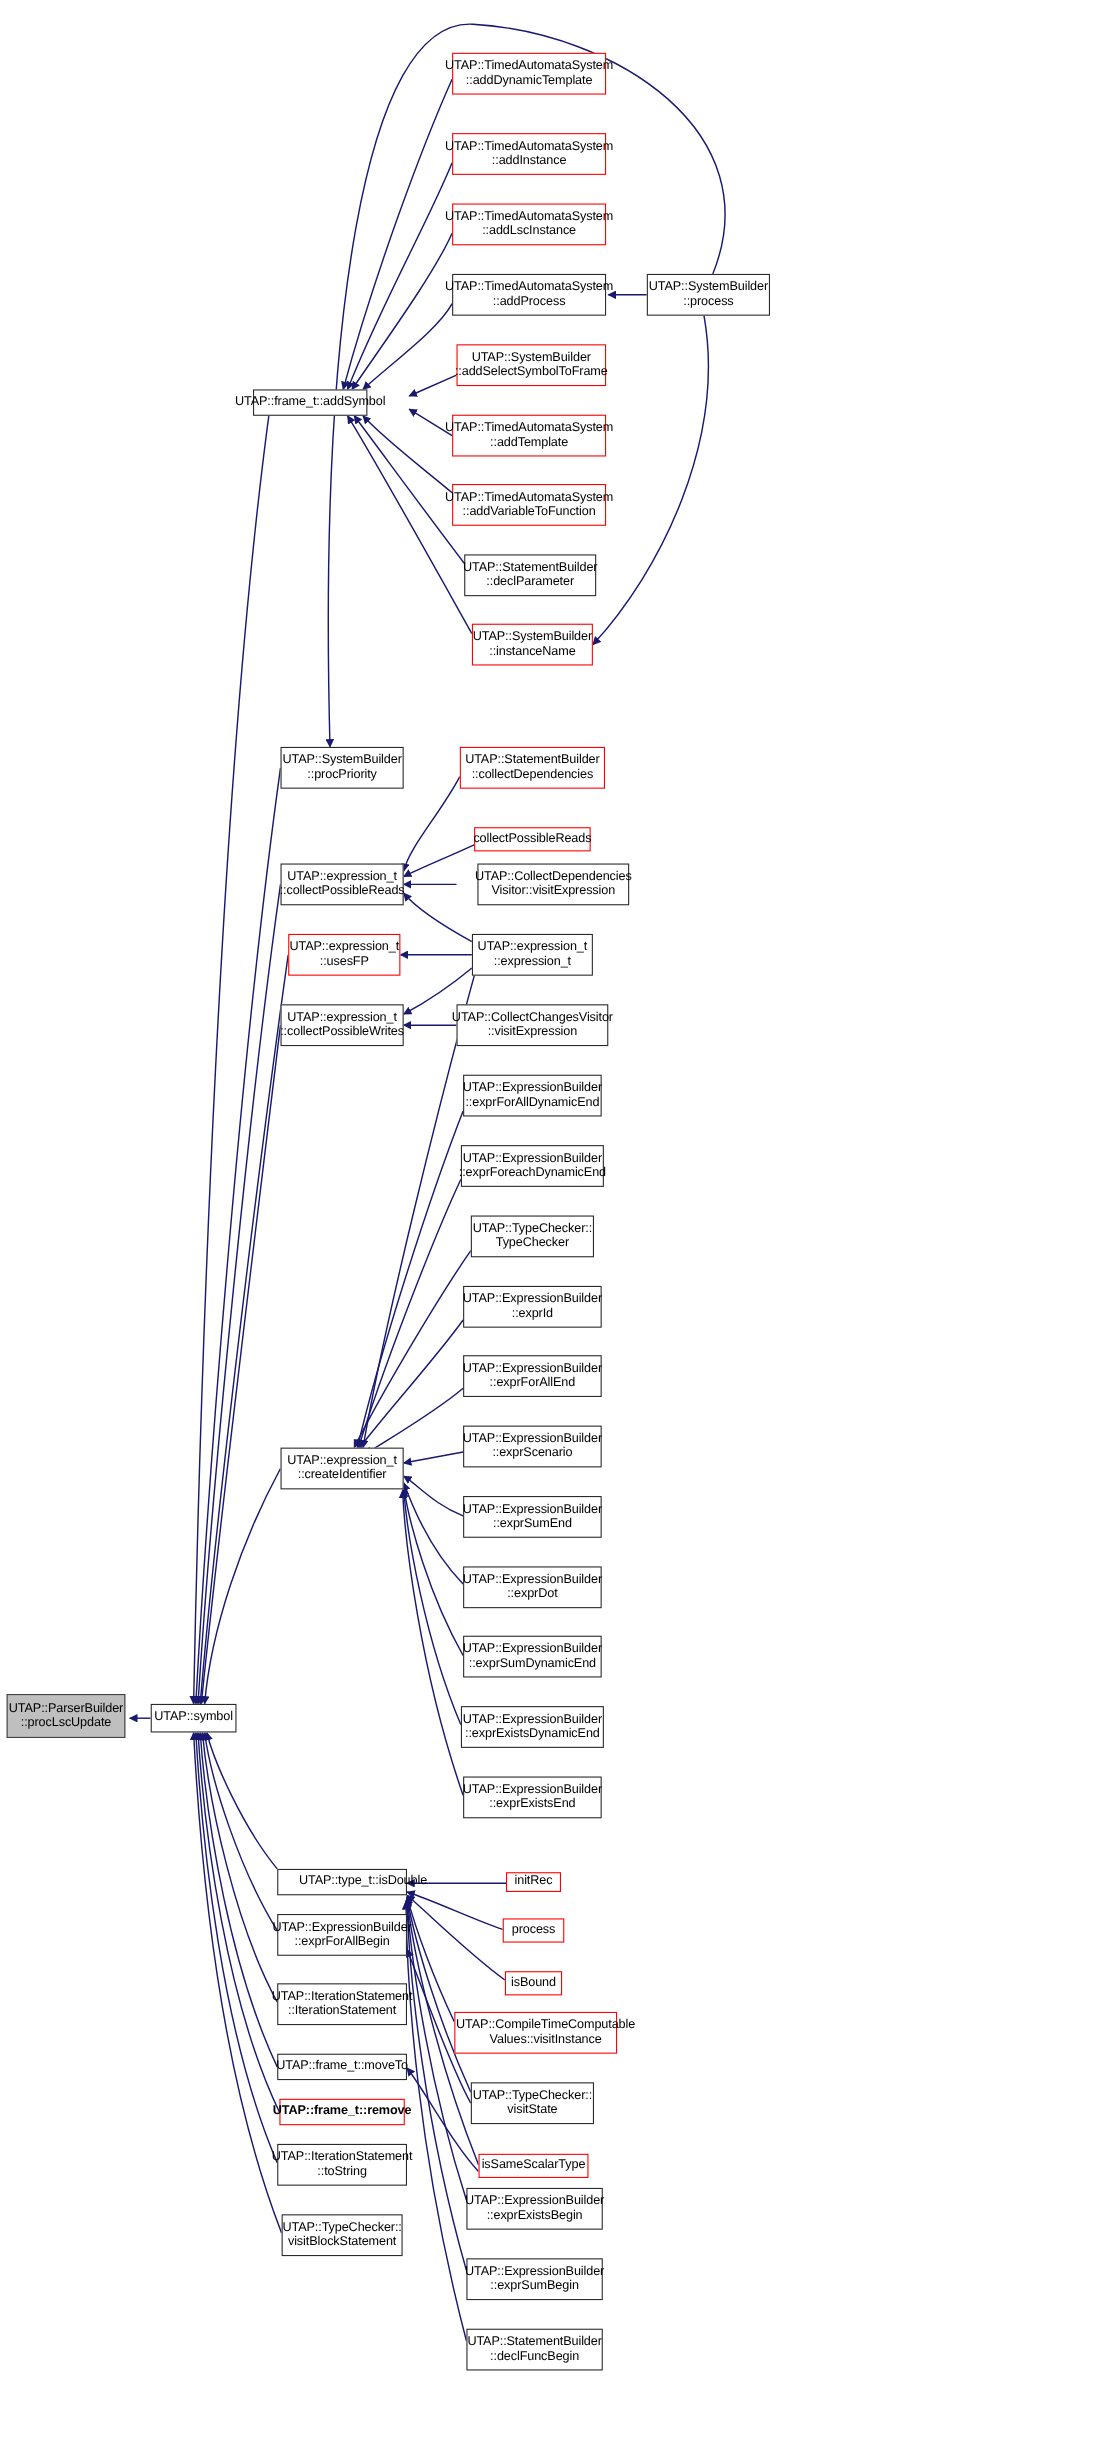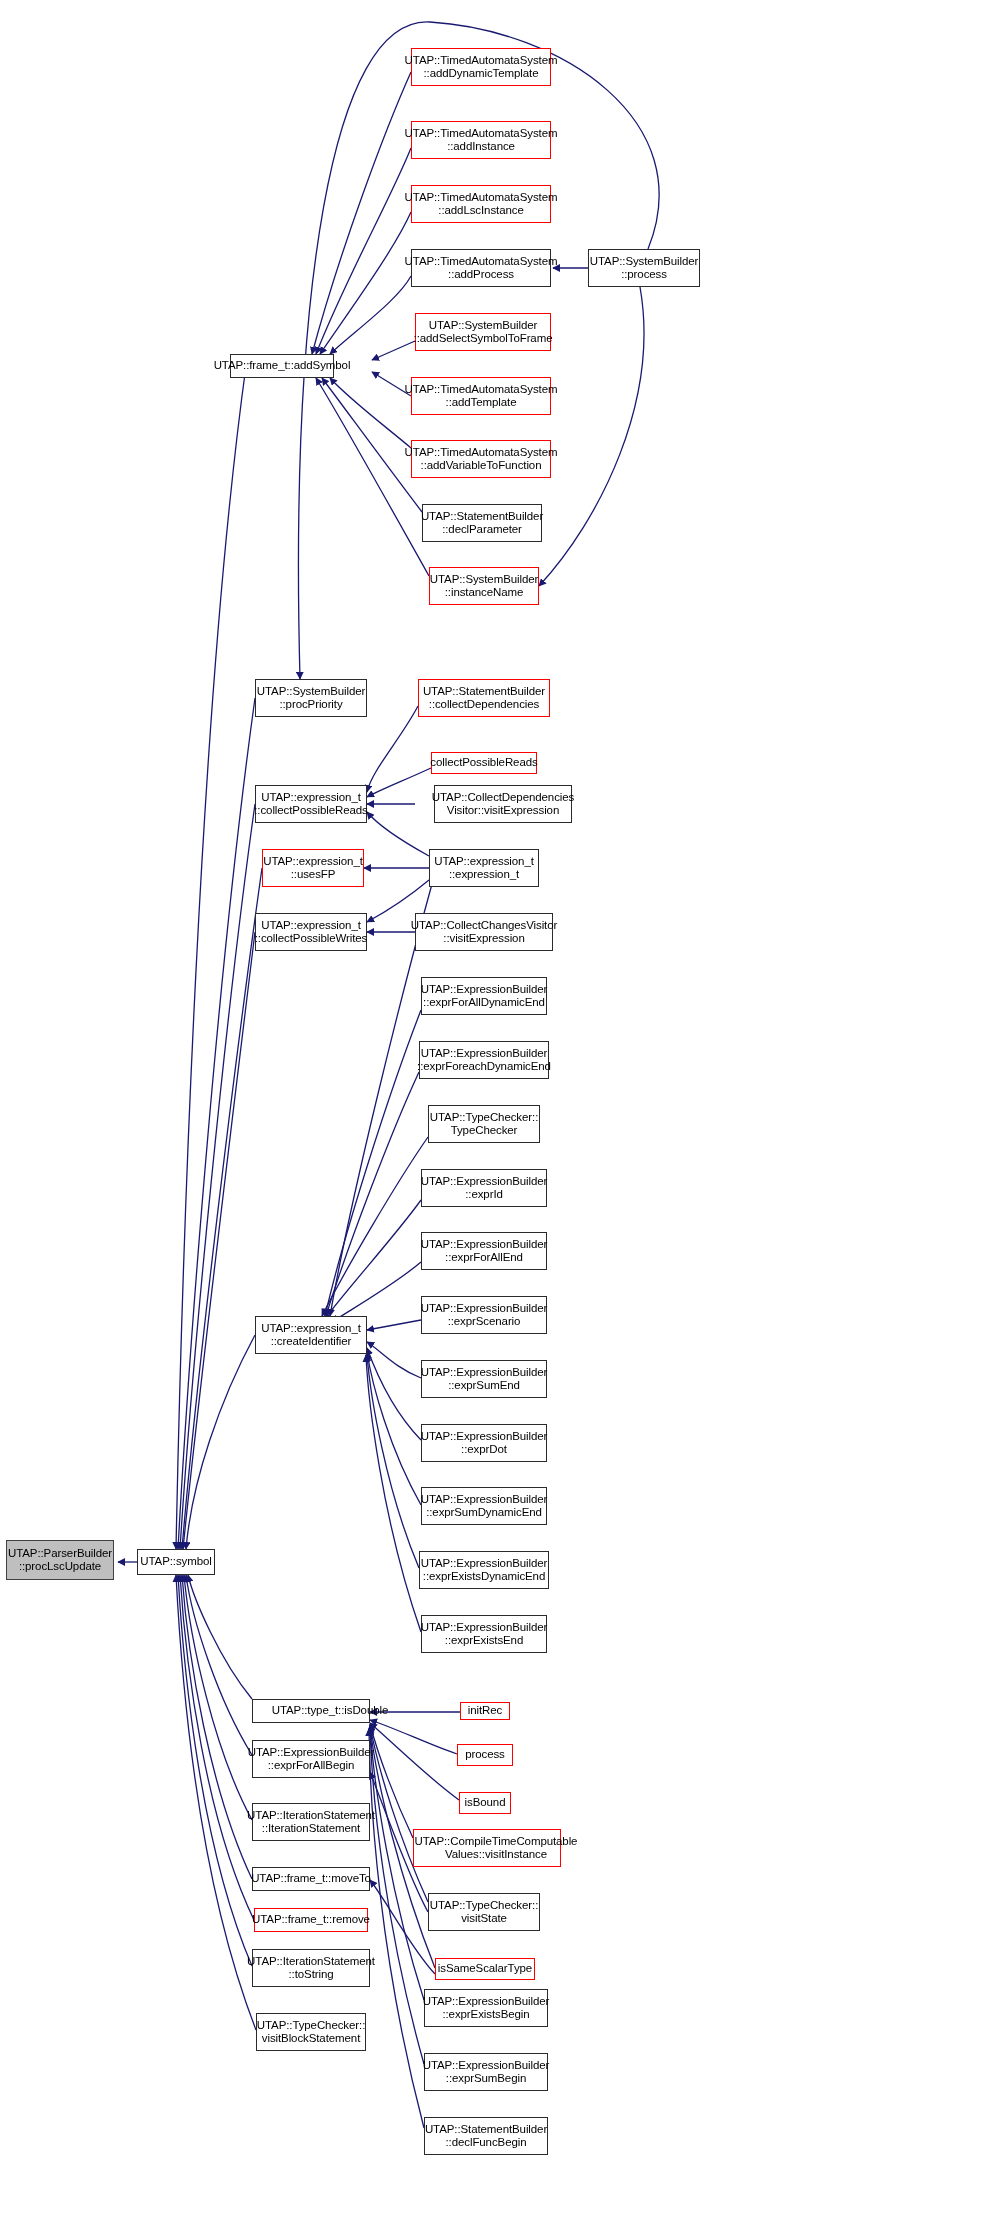"UTAP::frame_t::remove" div.gnode { font-weight: none -> bold }
